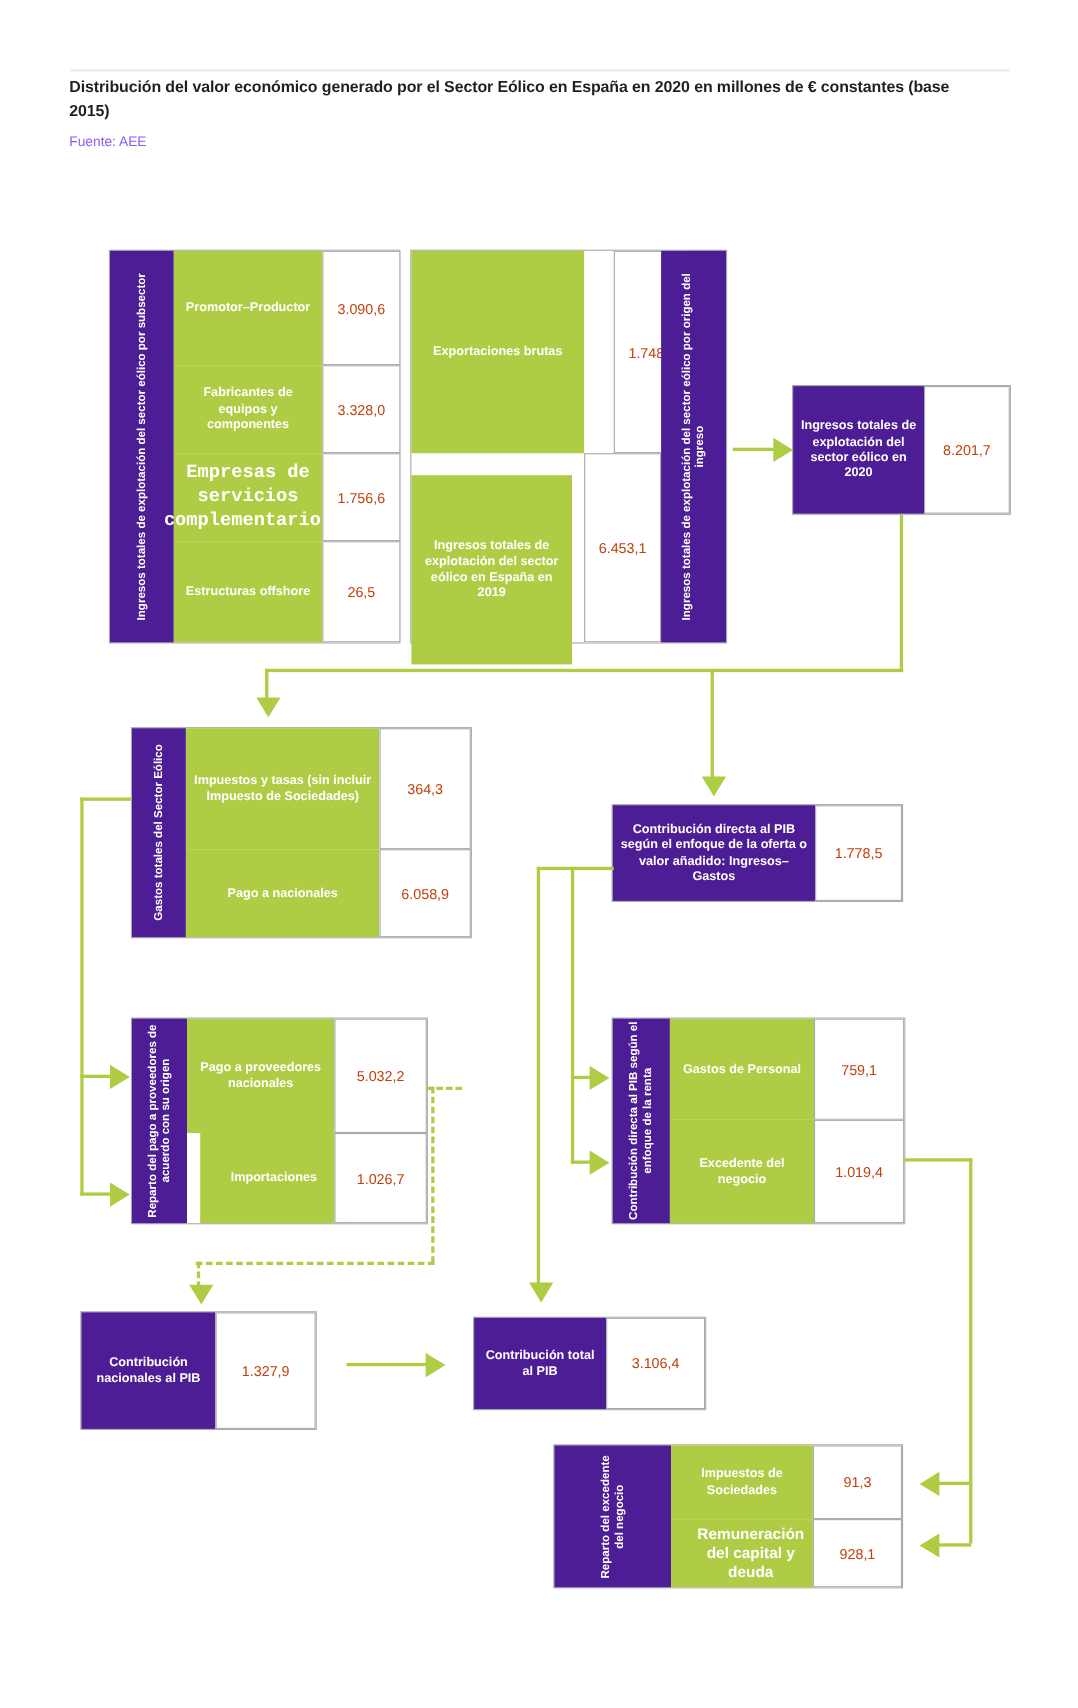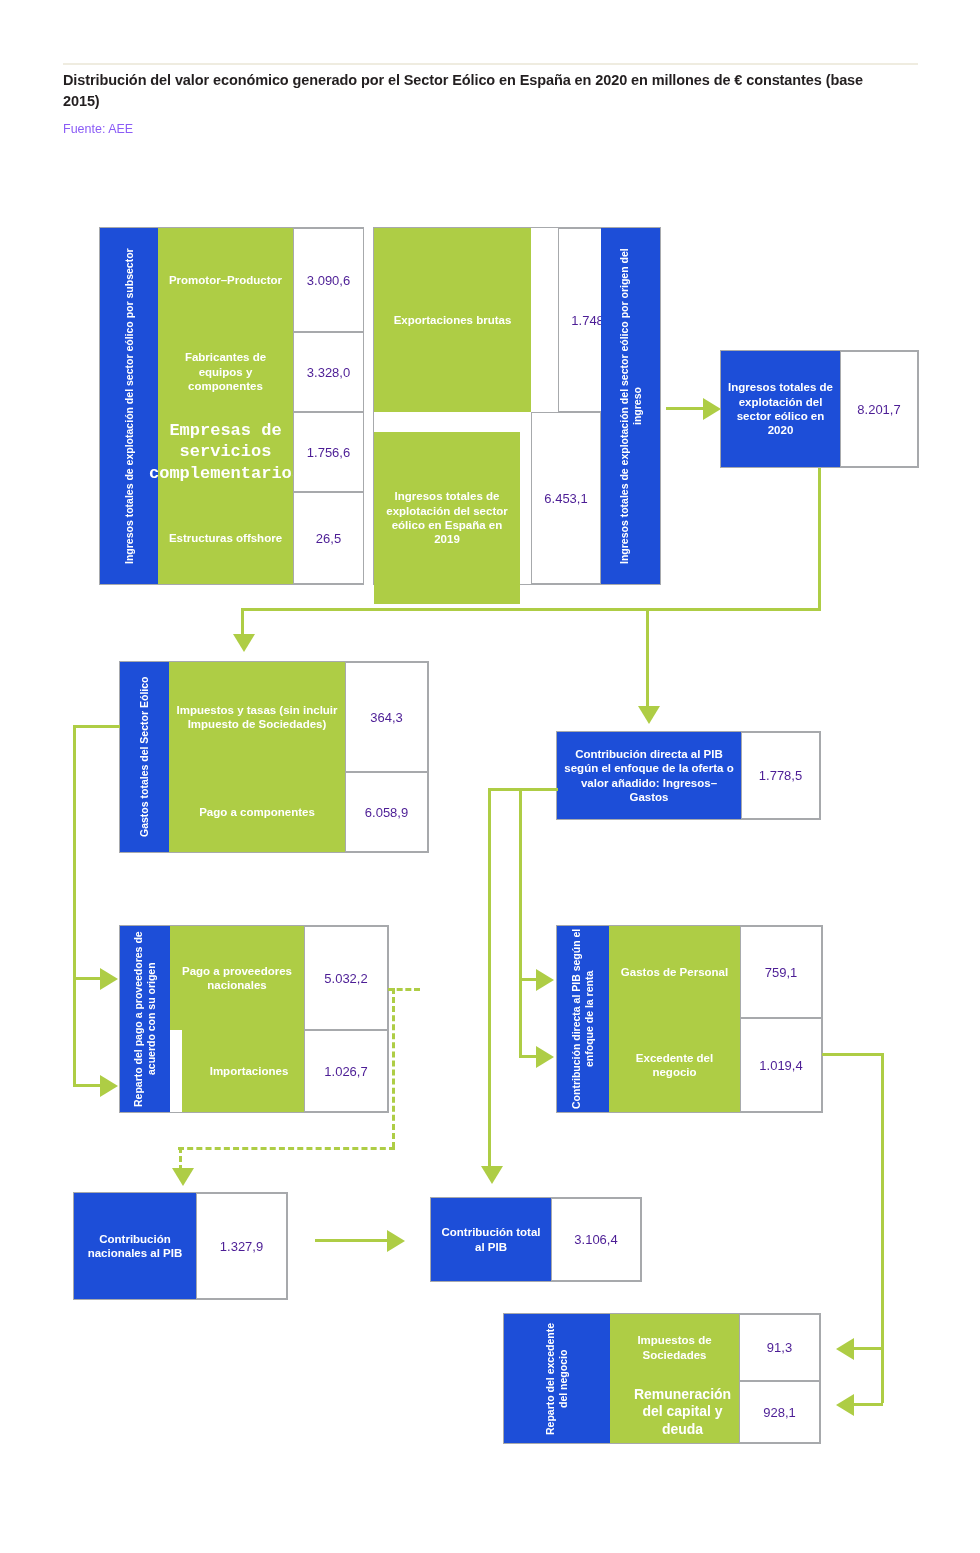"3.090,6" .val { color: #4c1d95 -> #c2410c }
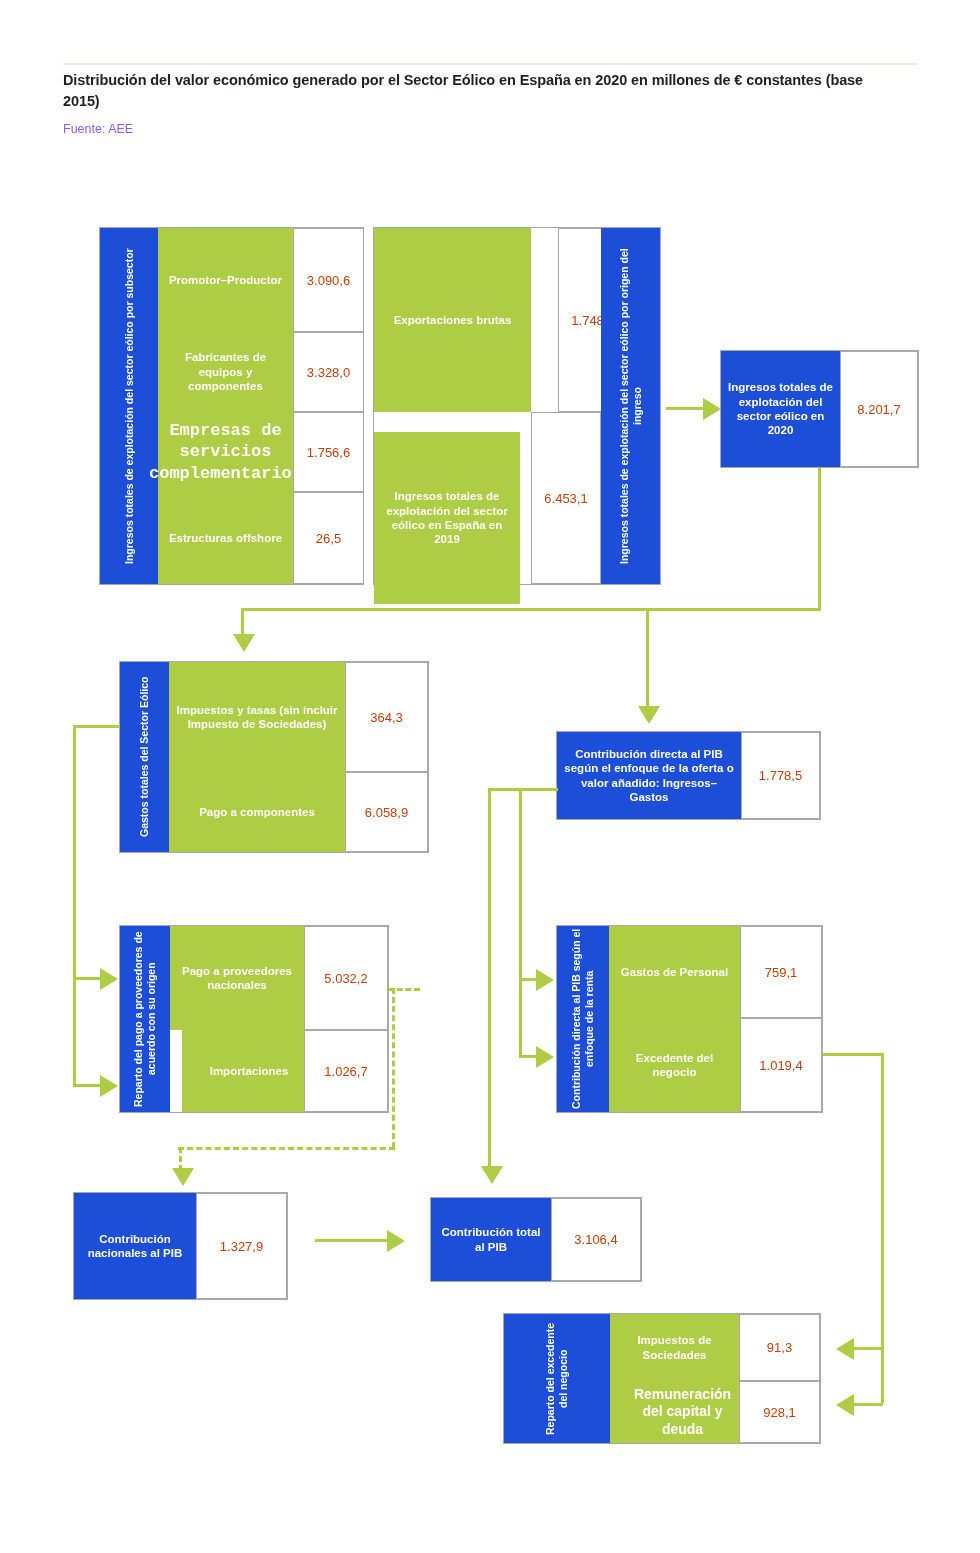"Ingresos totales de explotación del sector eólico en 2020" .blue { background: #1d4ed8 -> #4c1d95 }
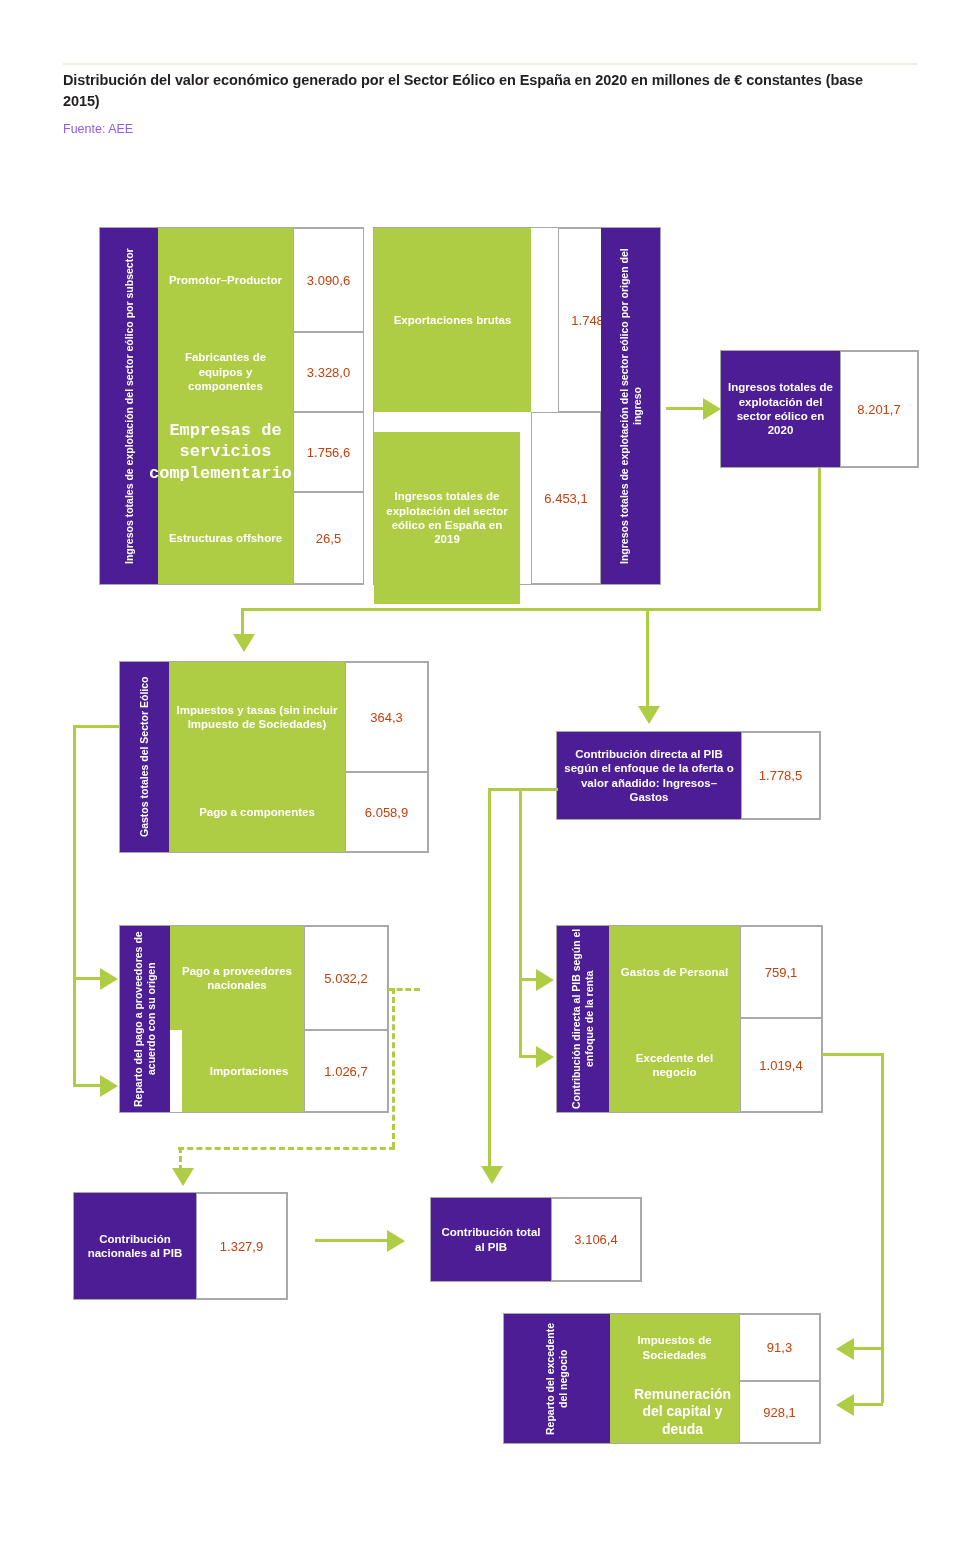"Pago a componentes" div.cell { text: componentes -> nacionales }
